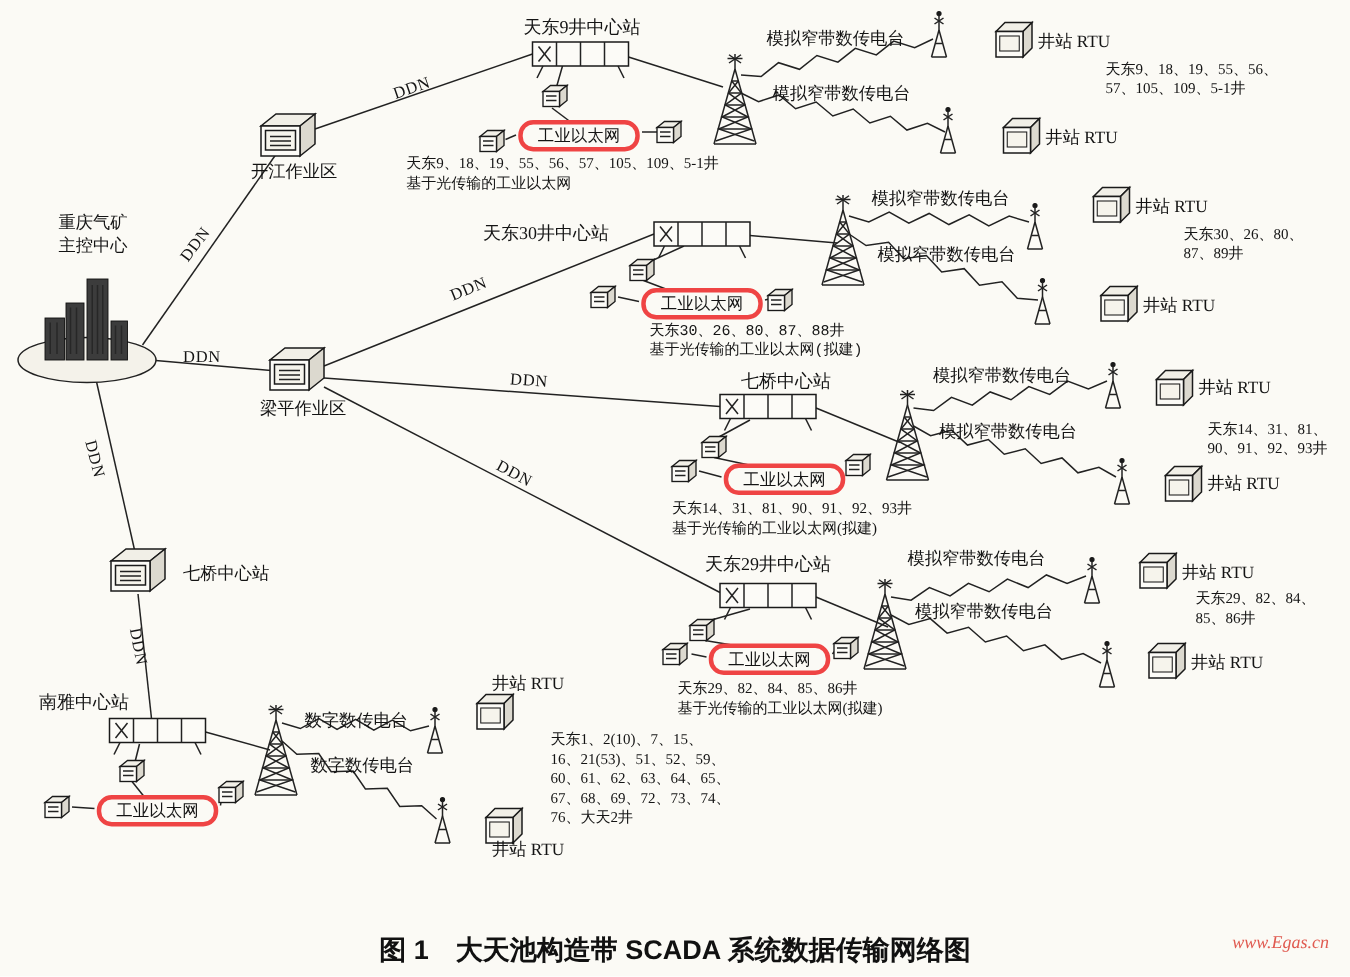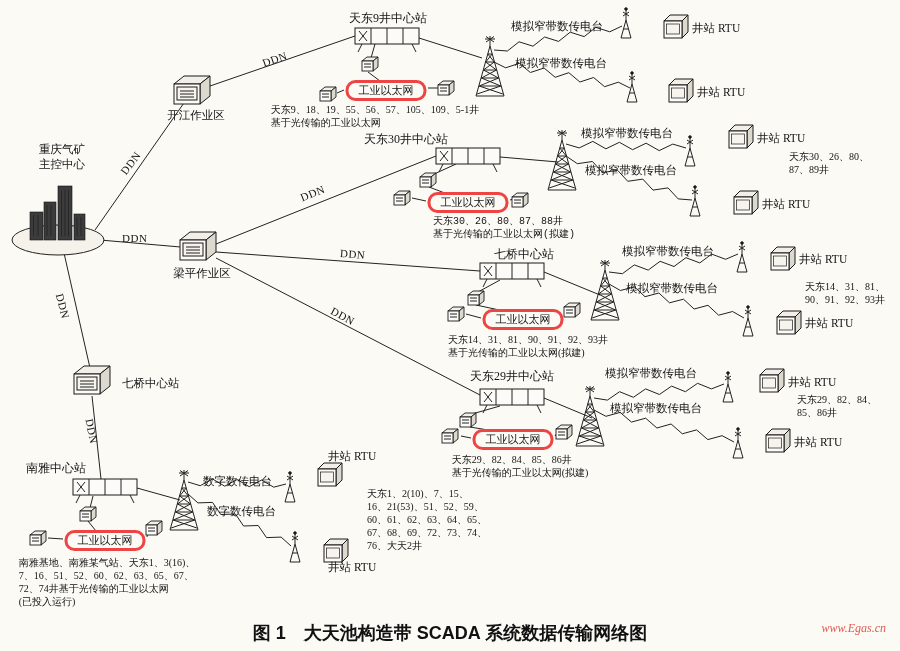"天东9、18、19、55、56、" div.t { html: none -> <div>天东9、18、19、55、56、 57、105、109、5-1井</div> }
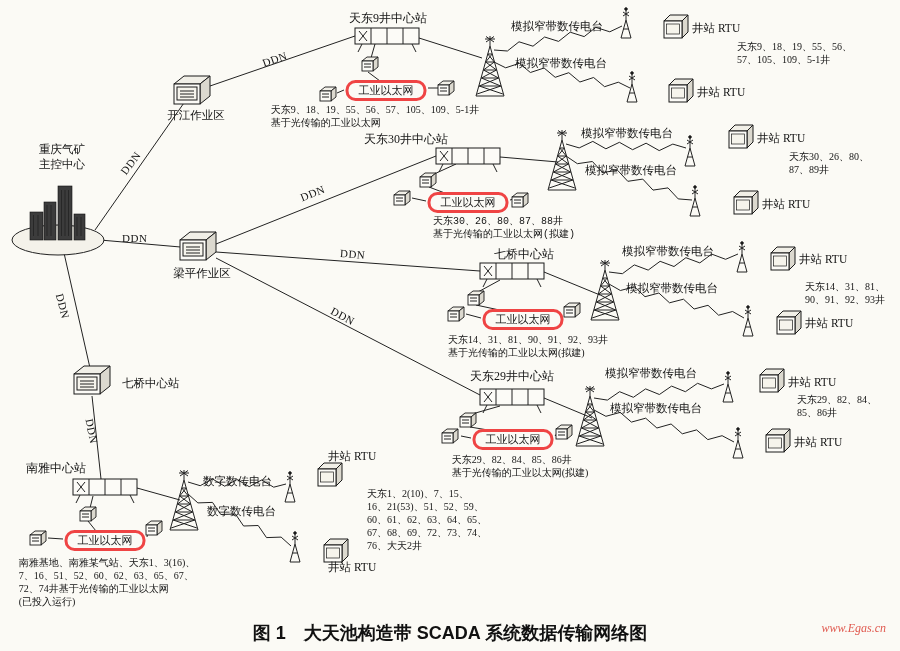"天东30井中心站" div.t { margin-left: 42px -> none; top: 132px -> 148px }
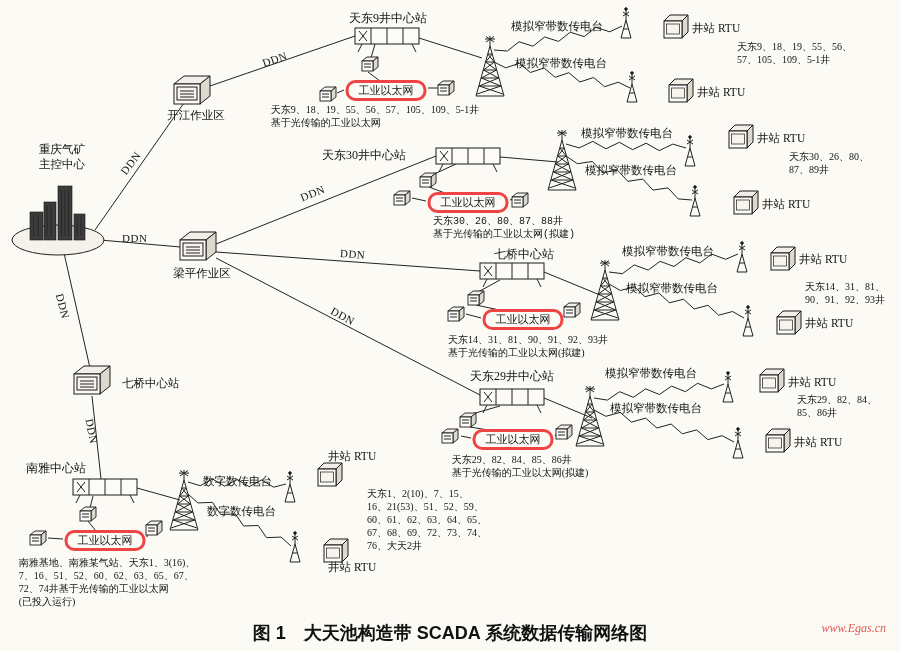"南雅基地、南雅某气站、天东1、3(16)、" div.t { html: <div>南雅基地、南雅某气站、天东1、3(16)、 7、16、51、52、60、62、63、65、67、 72、74井基于光传输的工业以太网 (已投入运行)</div> -> none }
